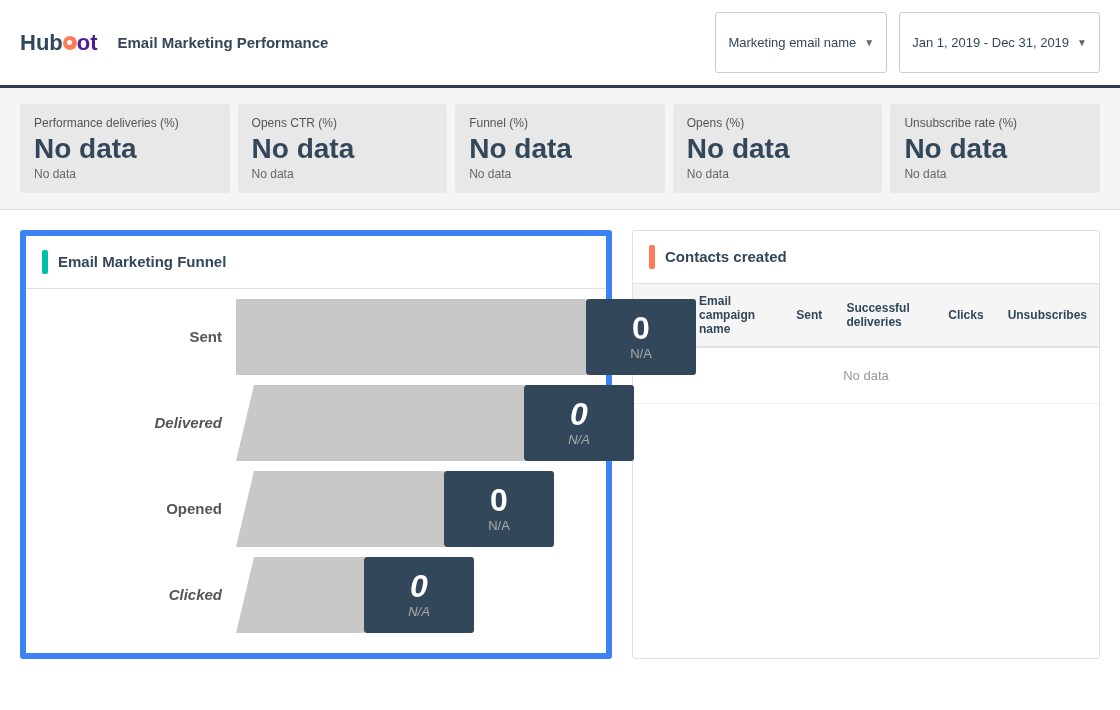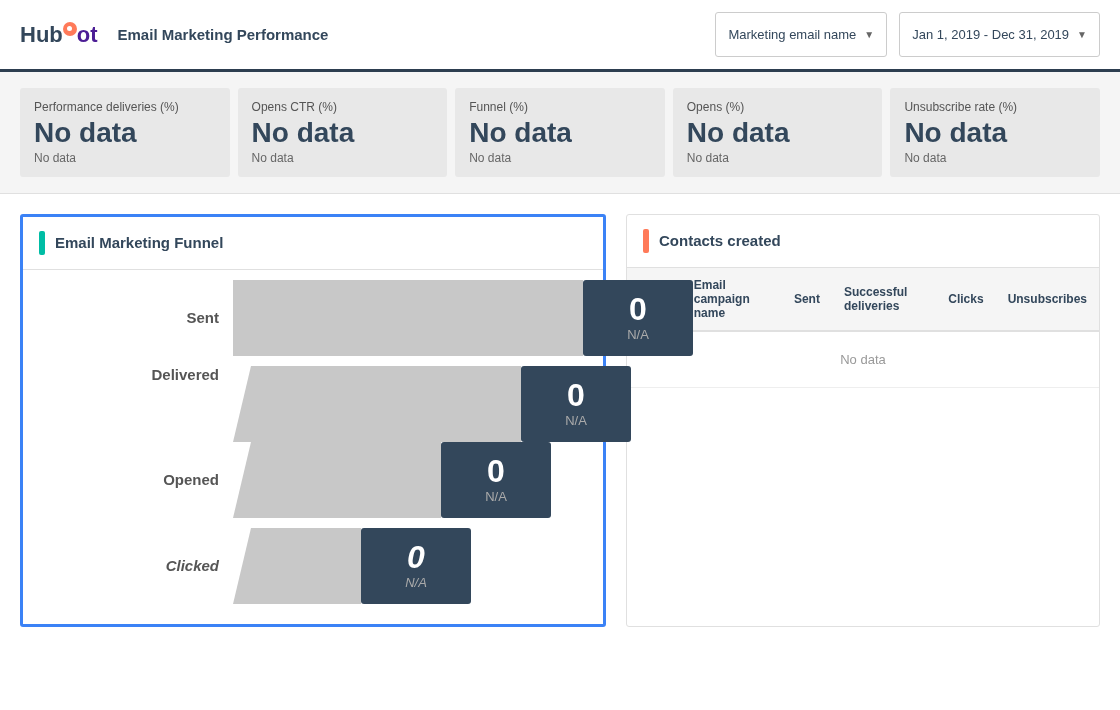"Hub" .logo { align-items: flex-start -> center }
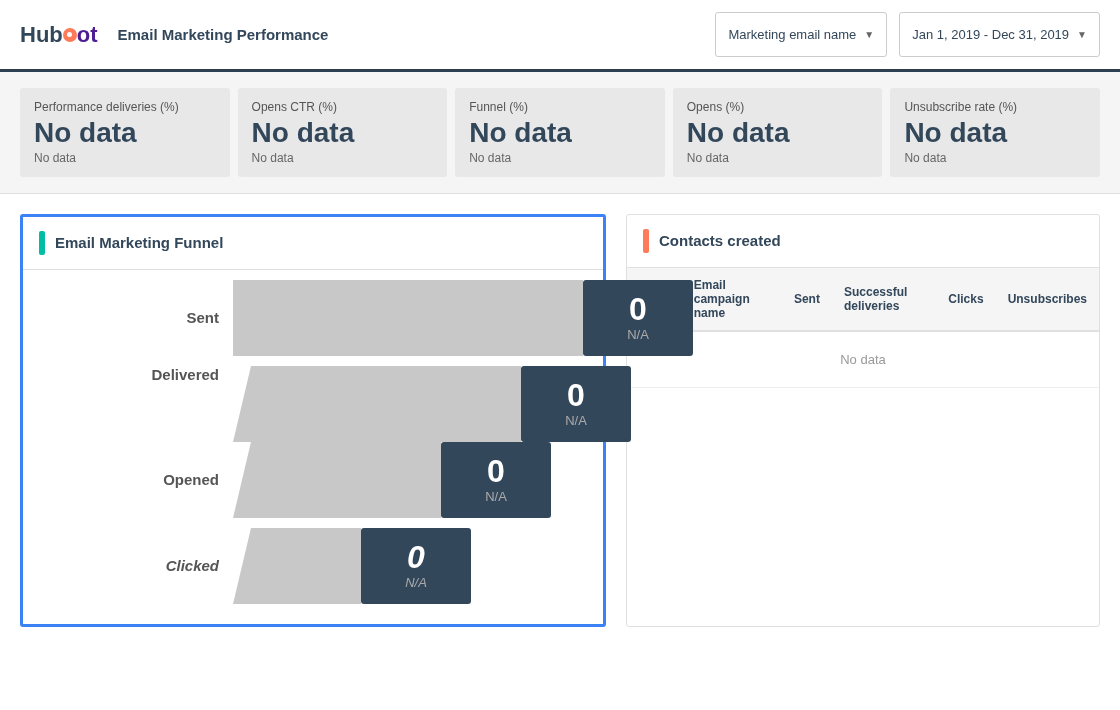"Marketing email name" .dropdown-btn { padding: 14px 12px -> 22px 12px }
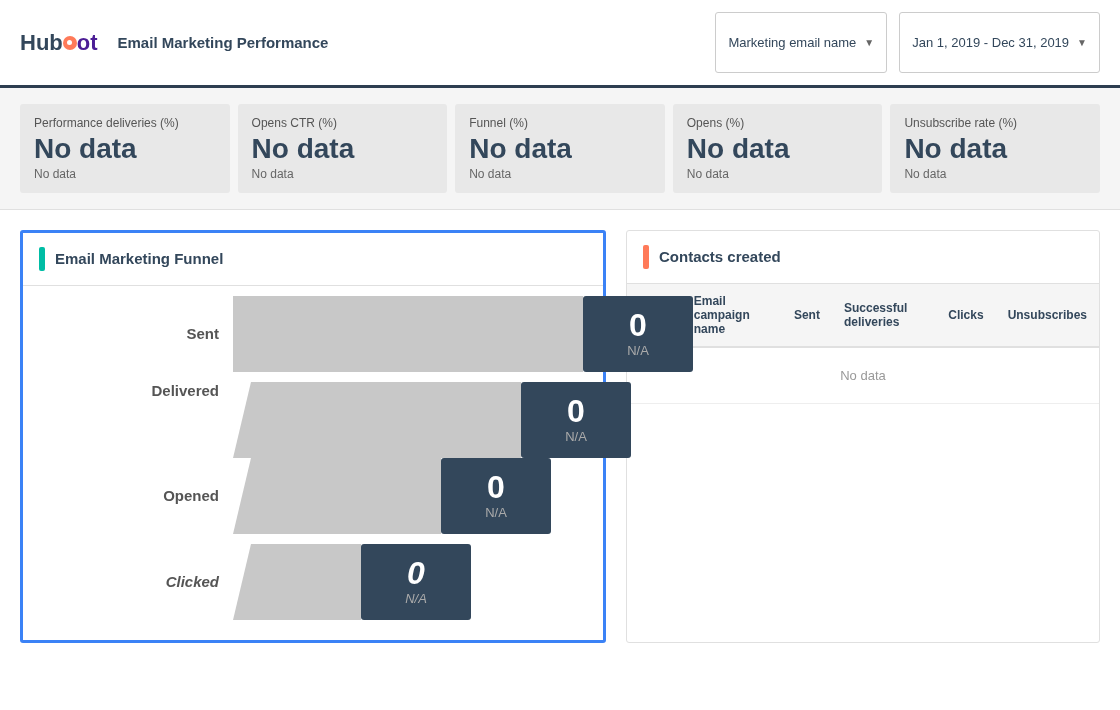"Email Marketing Funnel" .funnel-section { border: 3px solid #3b82f6 -> 6px solid #3b82f6 }
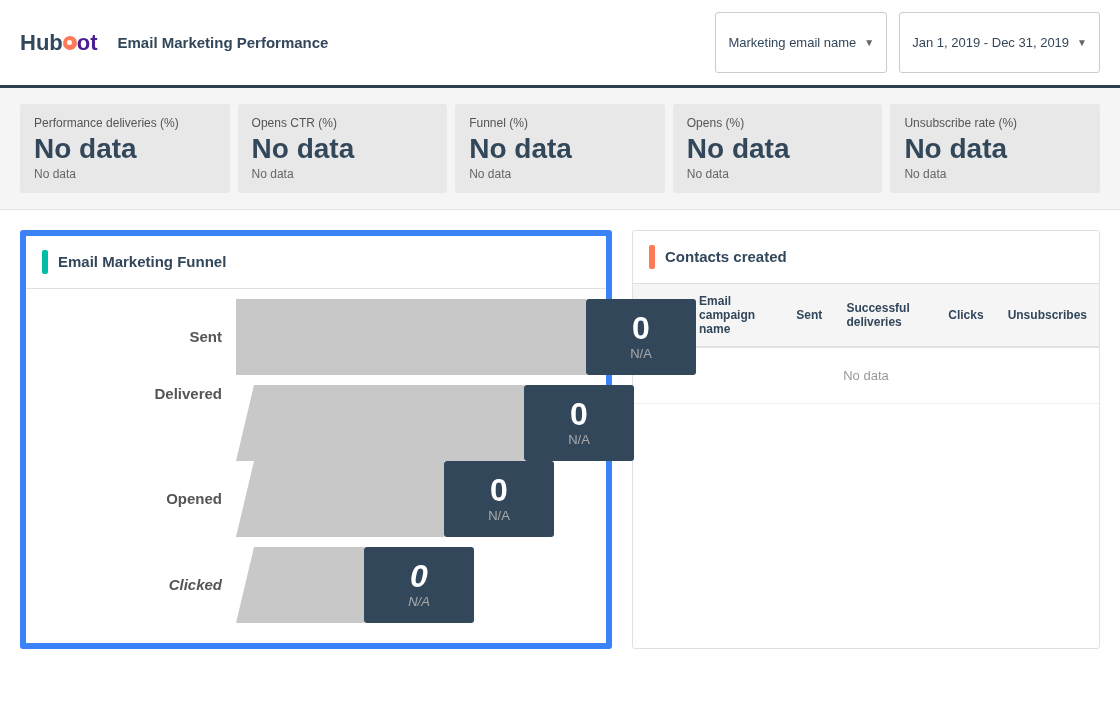"Delivered" div { align-items: flex-start -> center; font-style: none -> italic; margin-bottom: none -> 10px }
